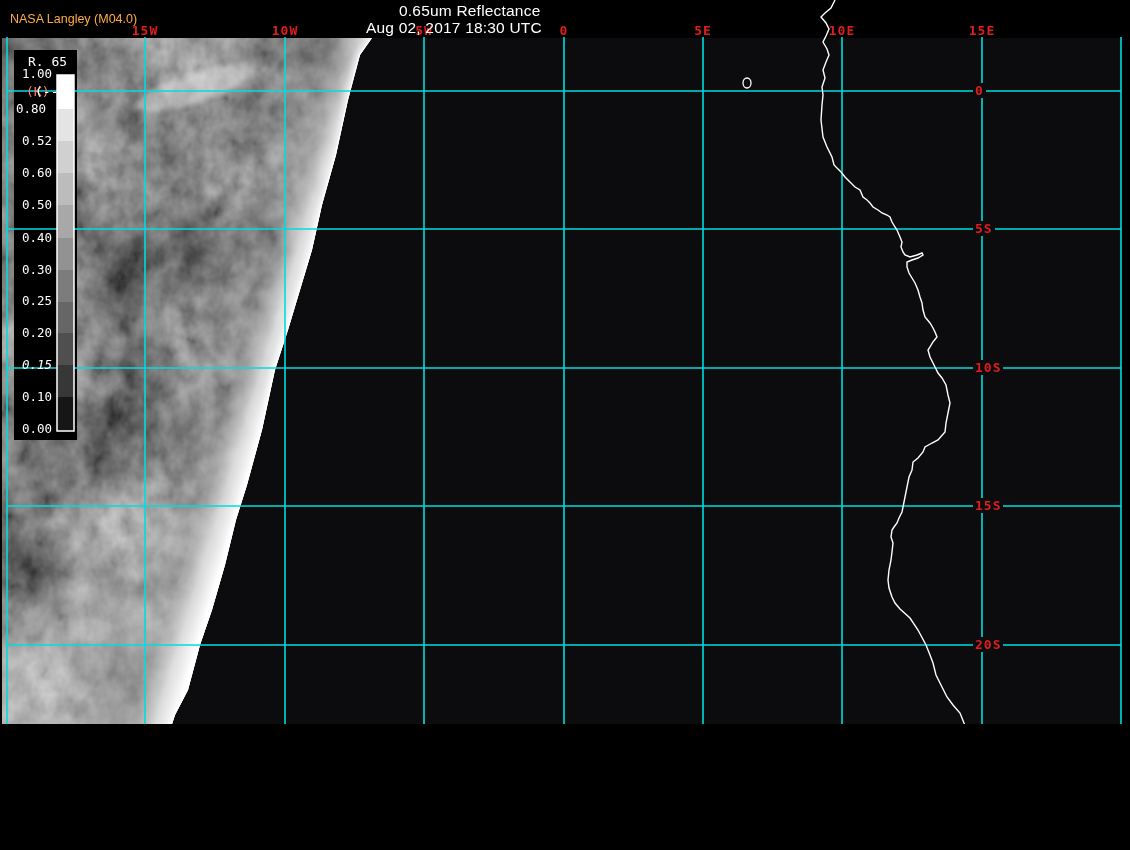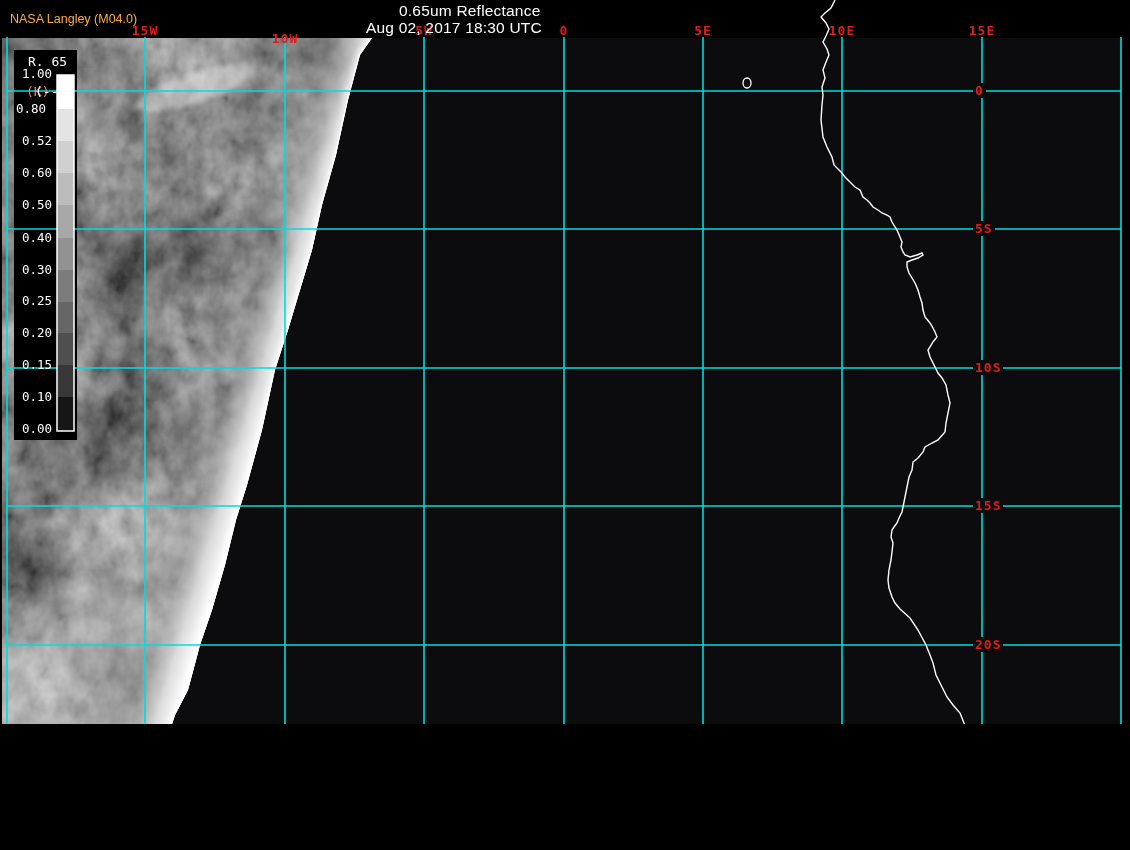"10W" span.lon-label { margin-top: 8px -> none }
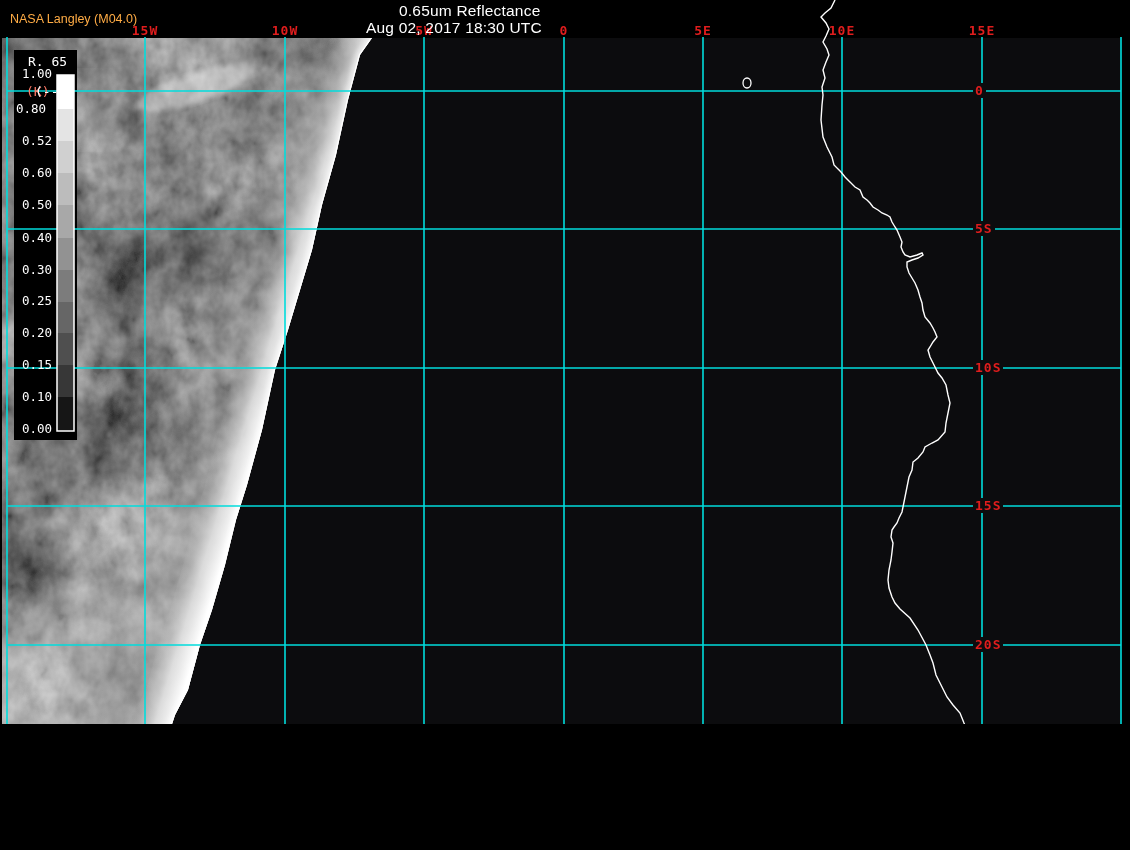"0.15" span.cb-tick { font-style: none -> italic }
